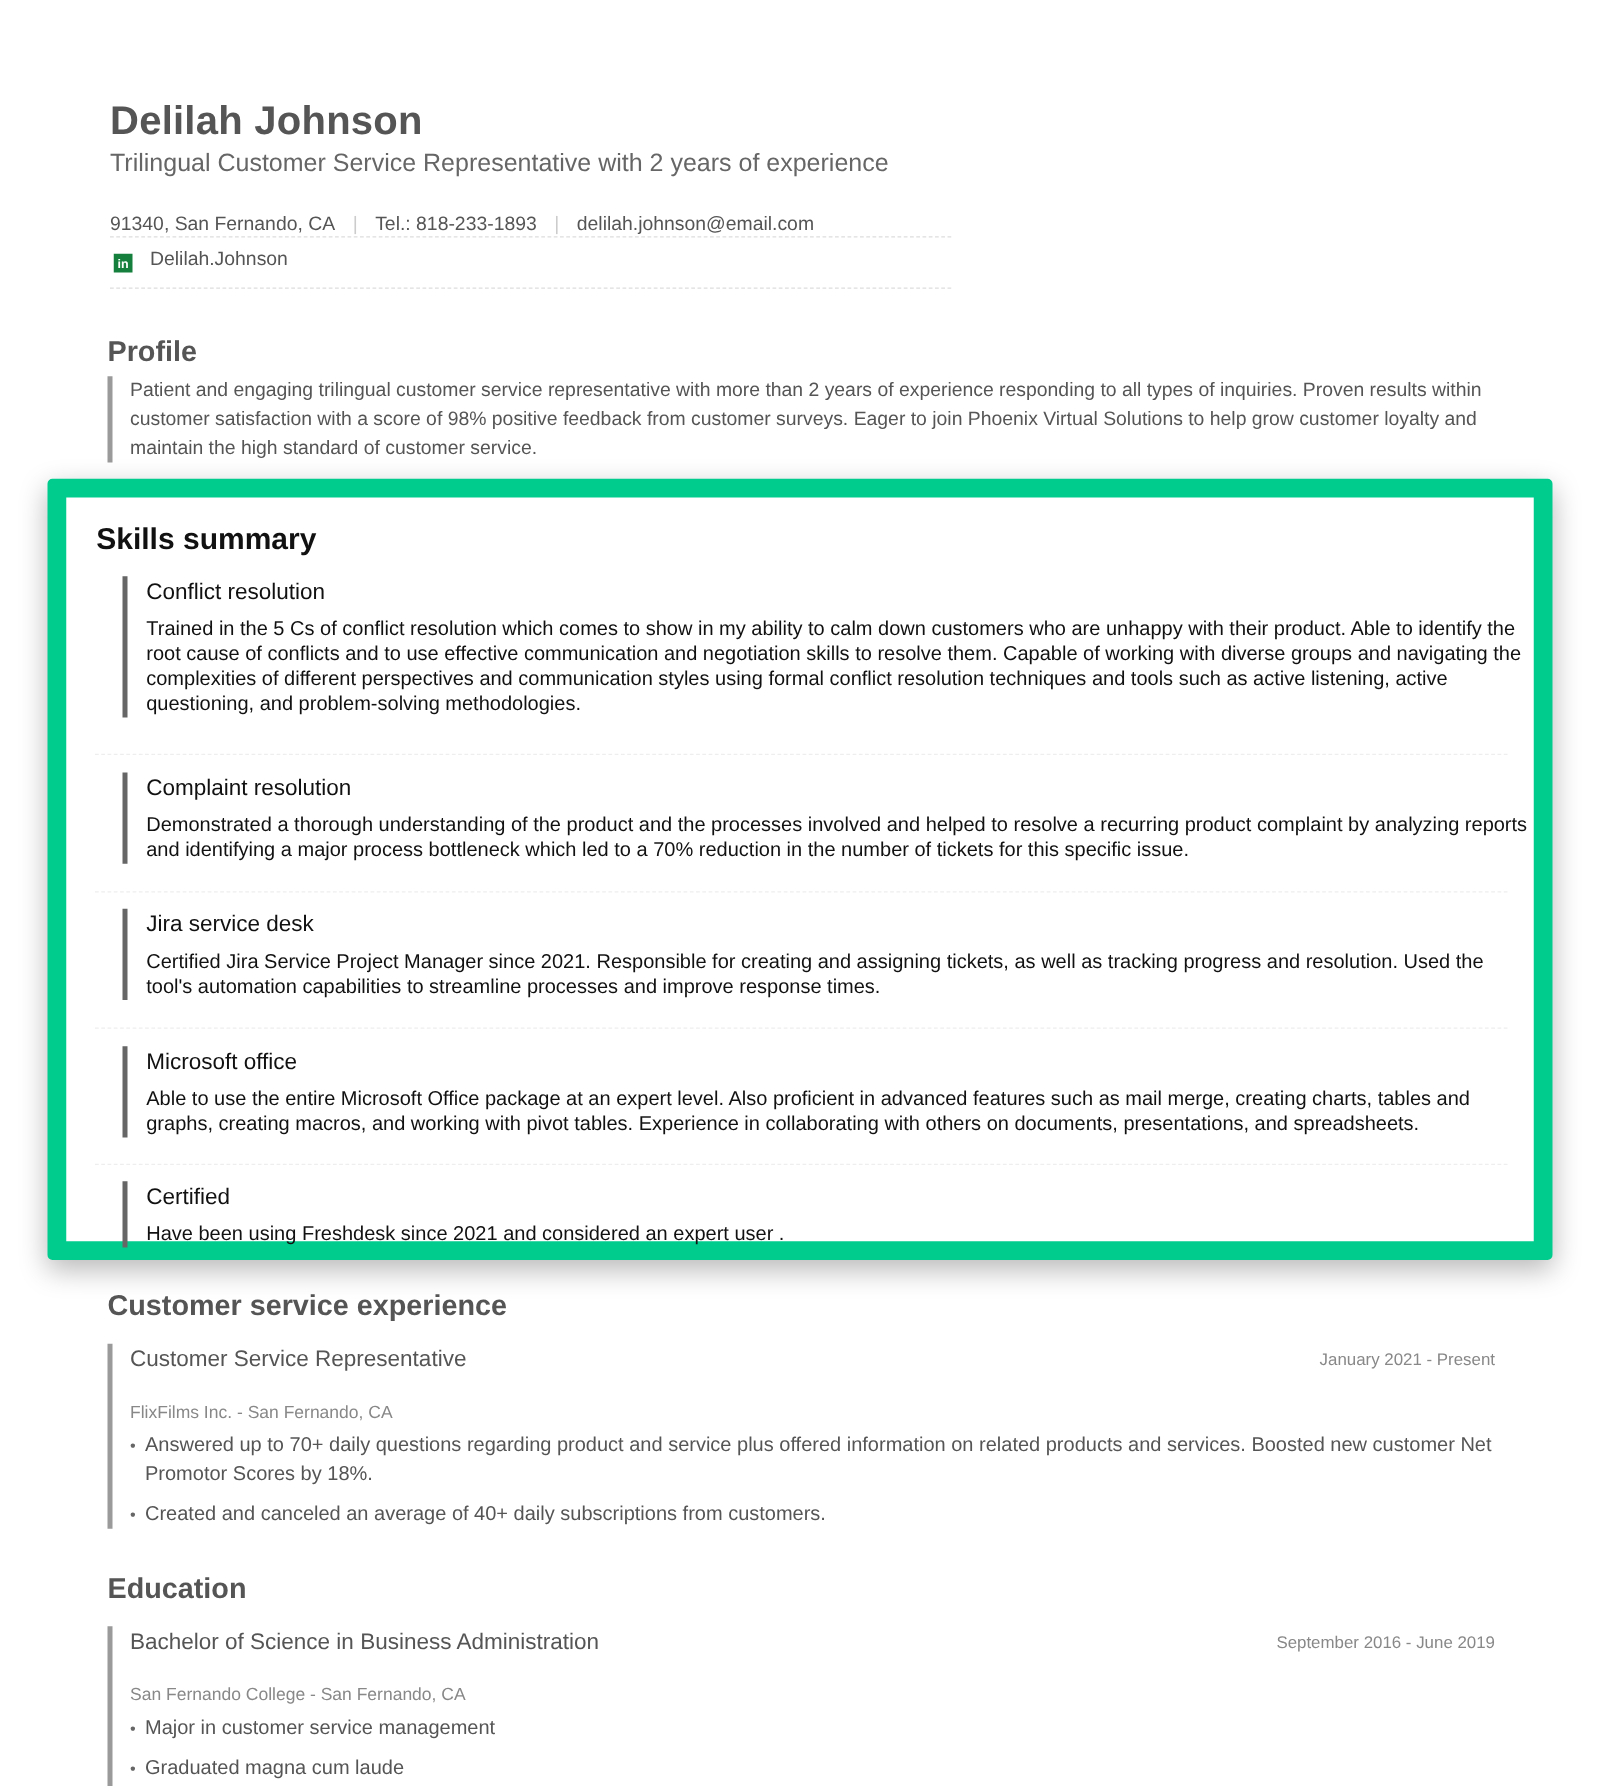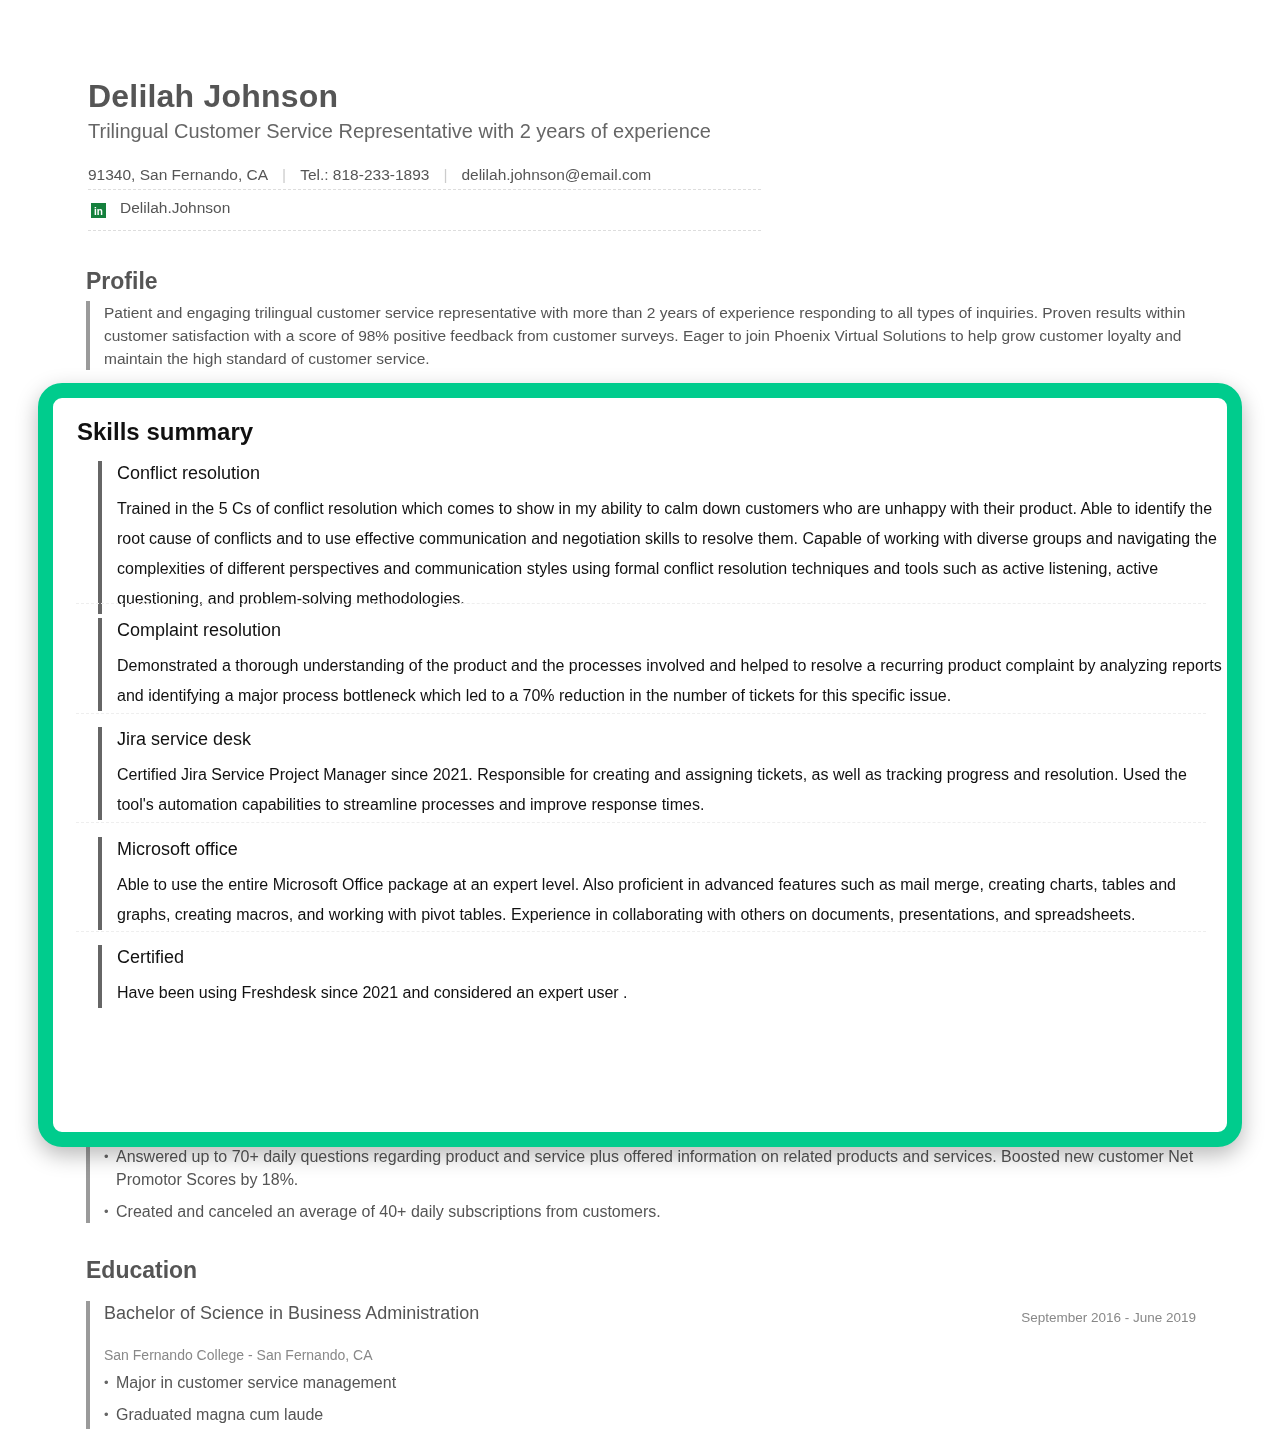"91340, San Fernando, CA" .contact-row { align-items: center -> flex-end }
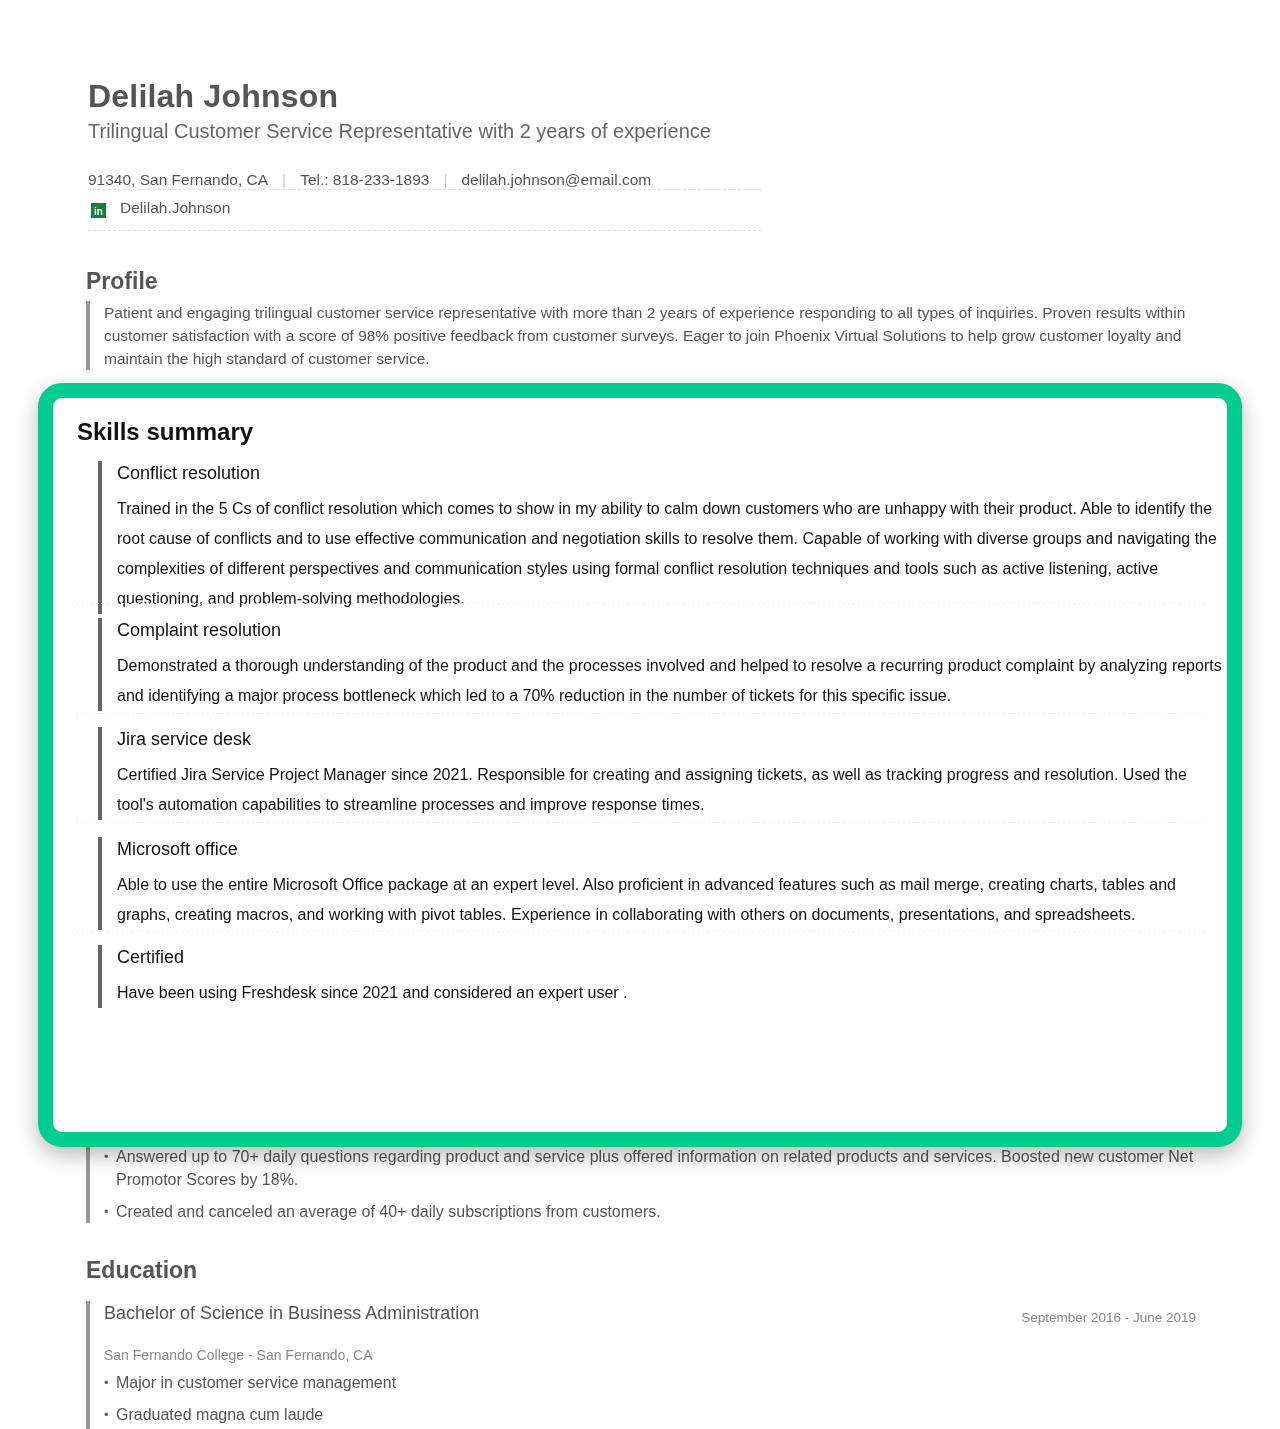"Skills summary" .highlight { border-radius: 24px -> 4px; height: 764px -> 625px }
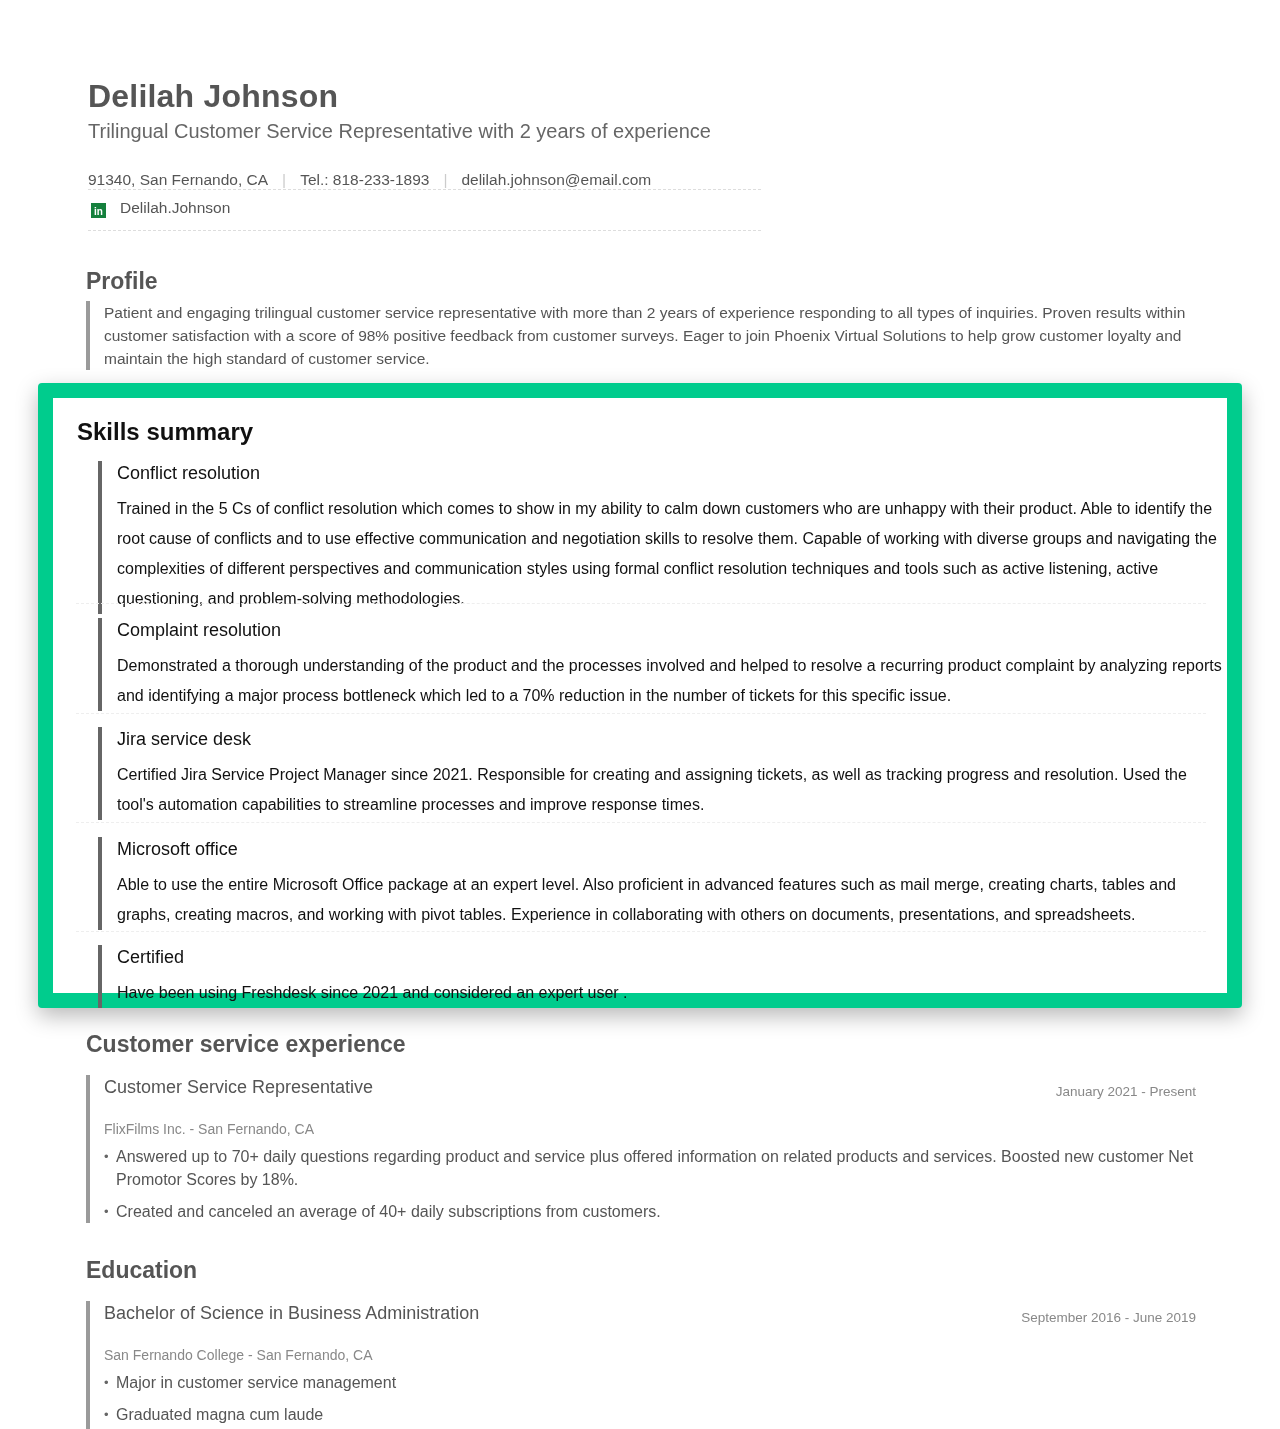"Trained in the 5 Cs" .skill-desc { line-height: 30px -> 20px }
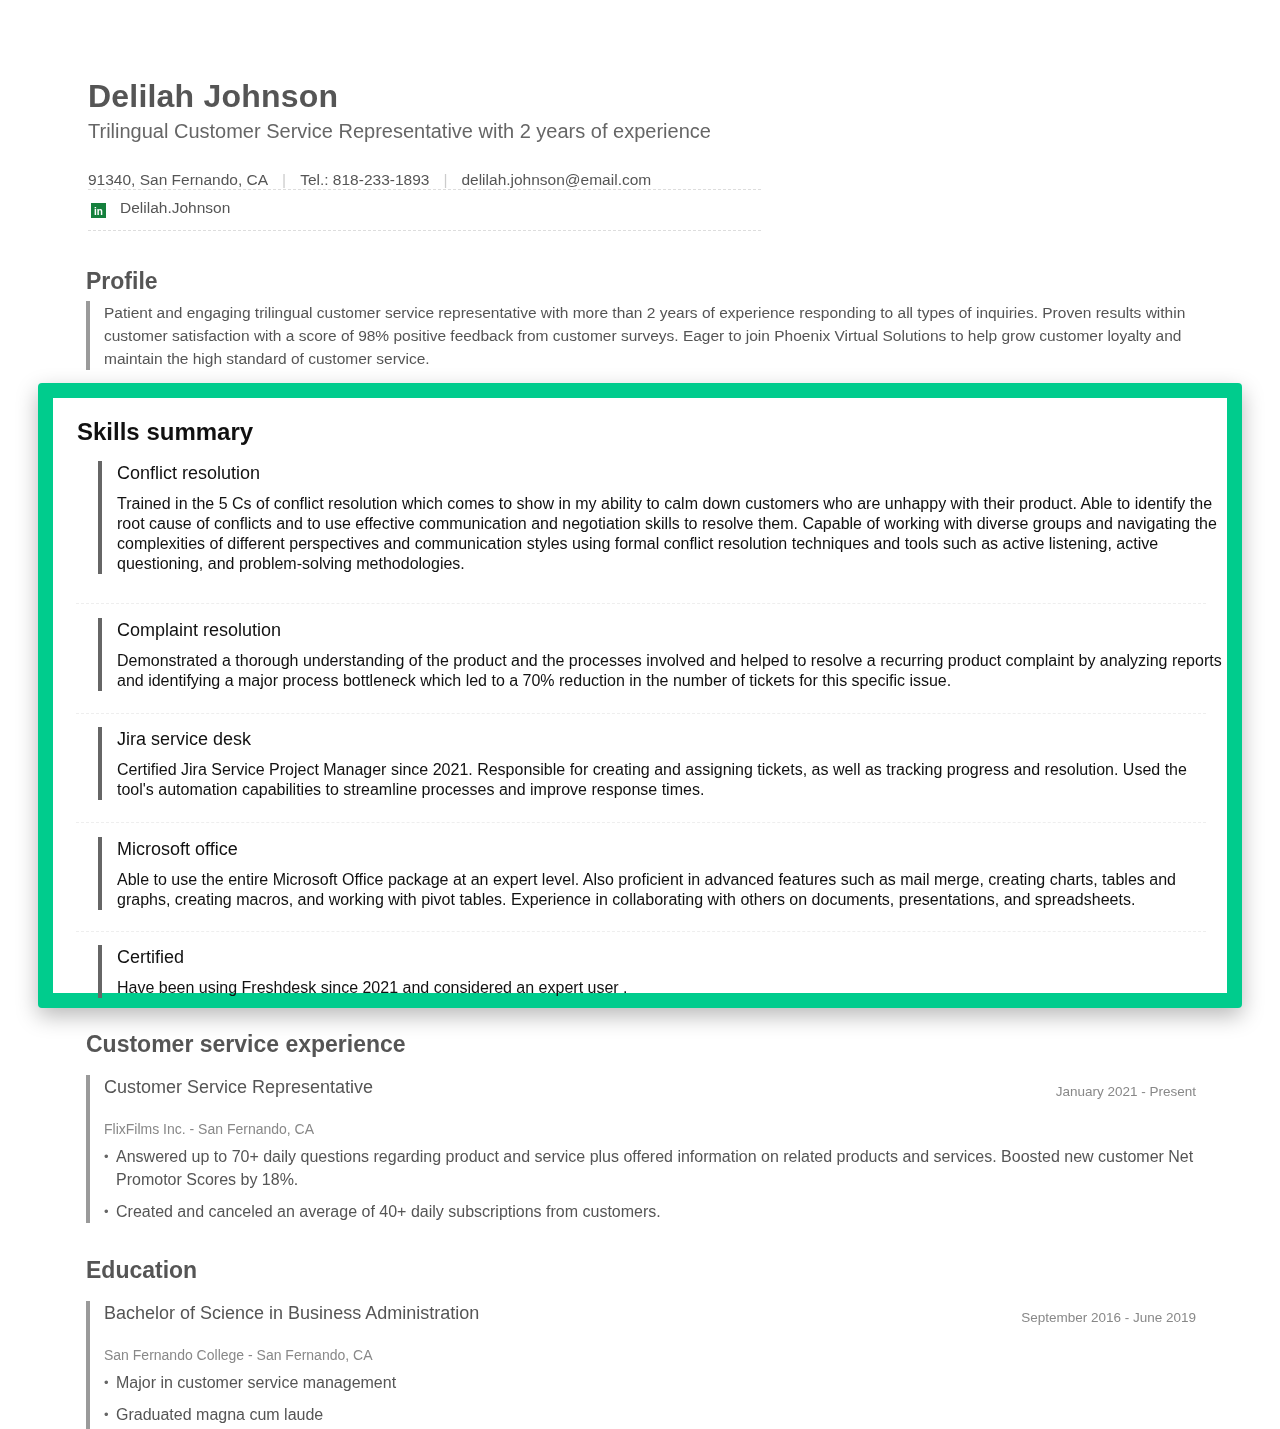"Customer Service Representative" .entry-head { align-items: flex-end -> center }
